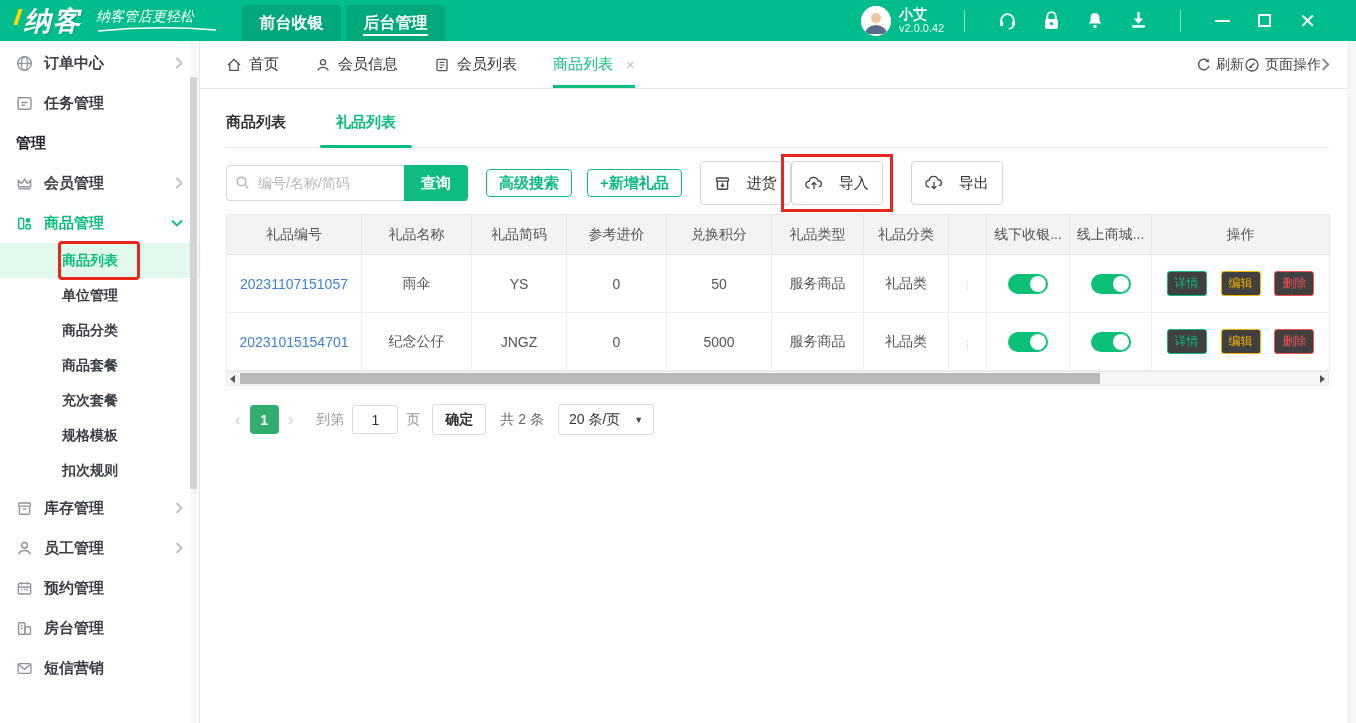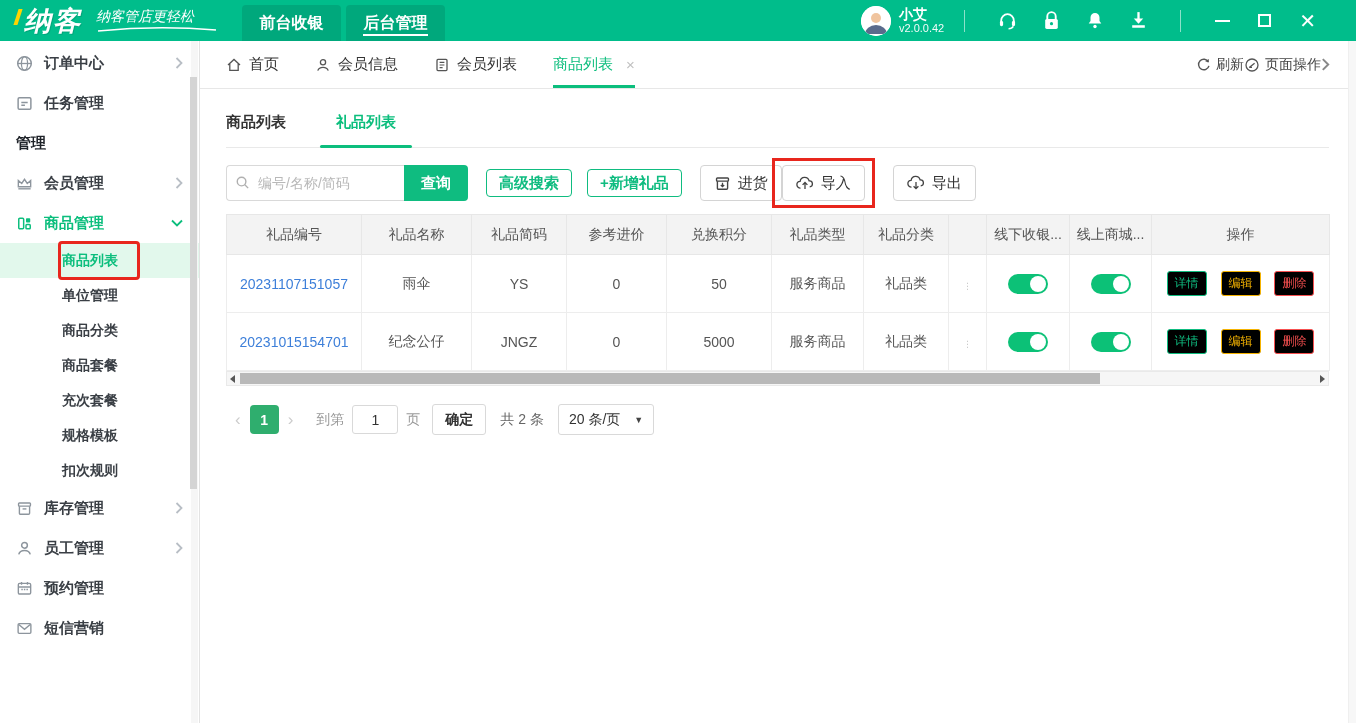"进货" .btn-gray { gap: 7px -> 16px; height: 36px -> 44px }
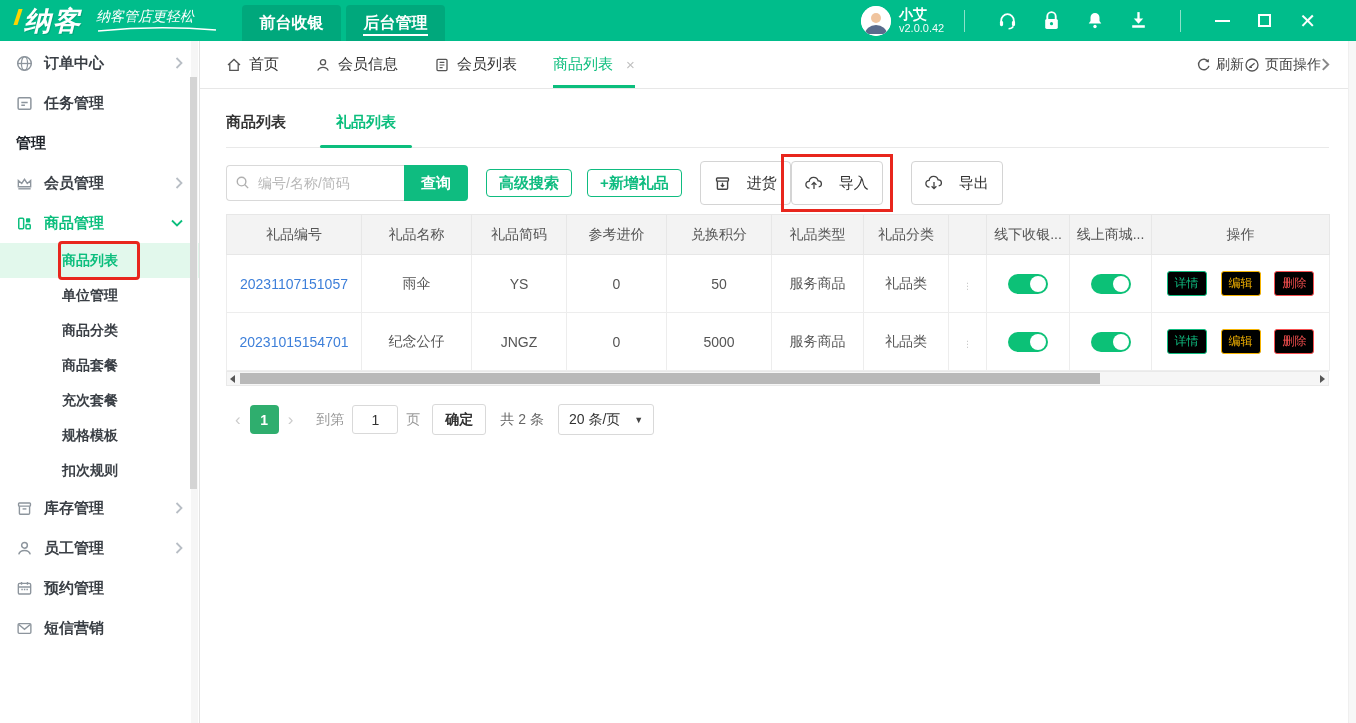"详情" .abtn { background: #000000 -> #404040 }
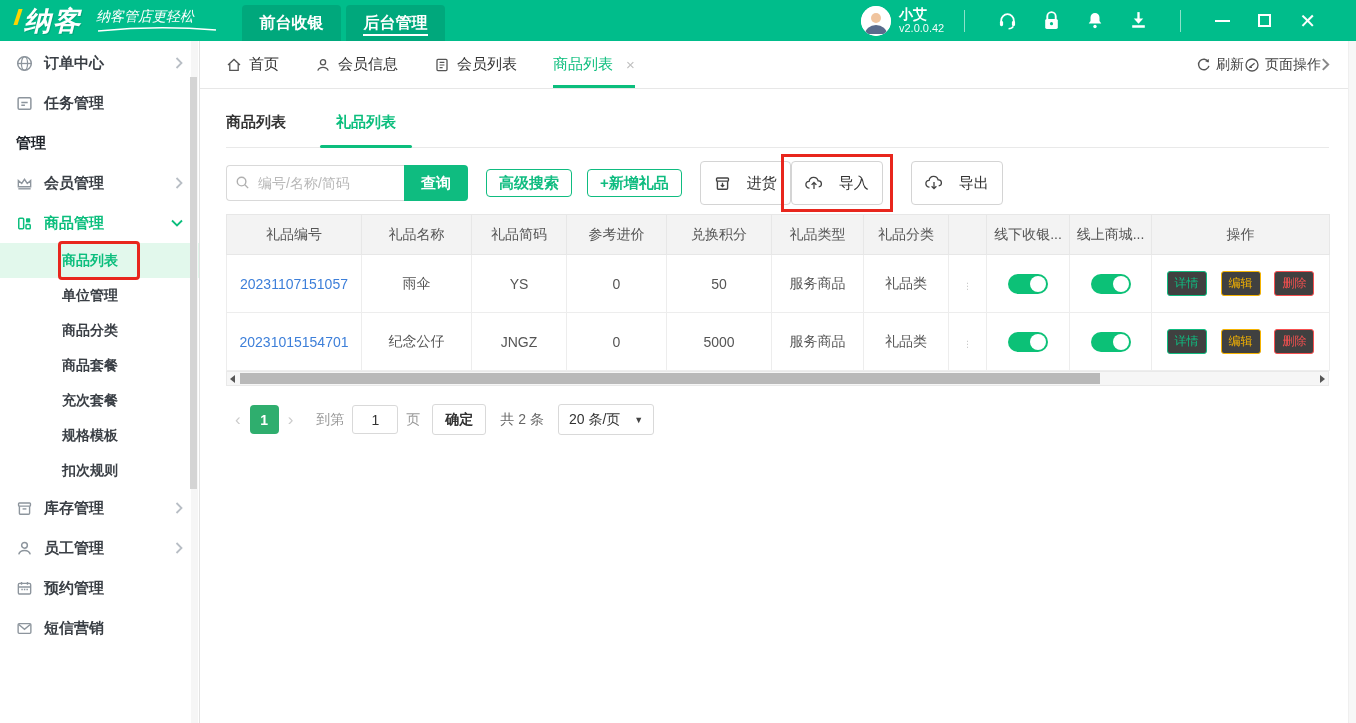"房台管理" div.s-item { html: none -> <div> <span> <svg> <rect></rect> <rect></rect> <path></path> </svg> </span> <span>房台管理</span> </div> }
